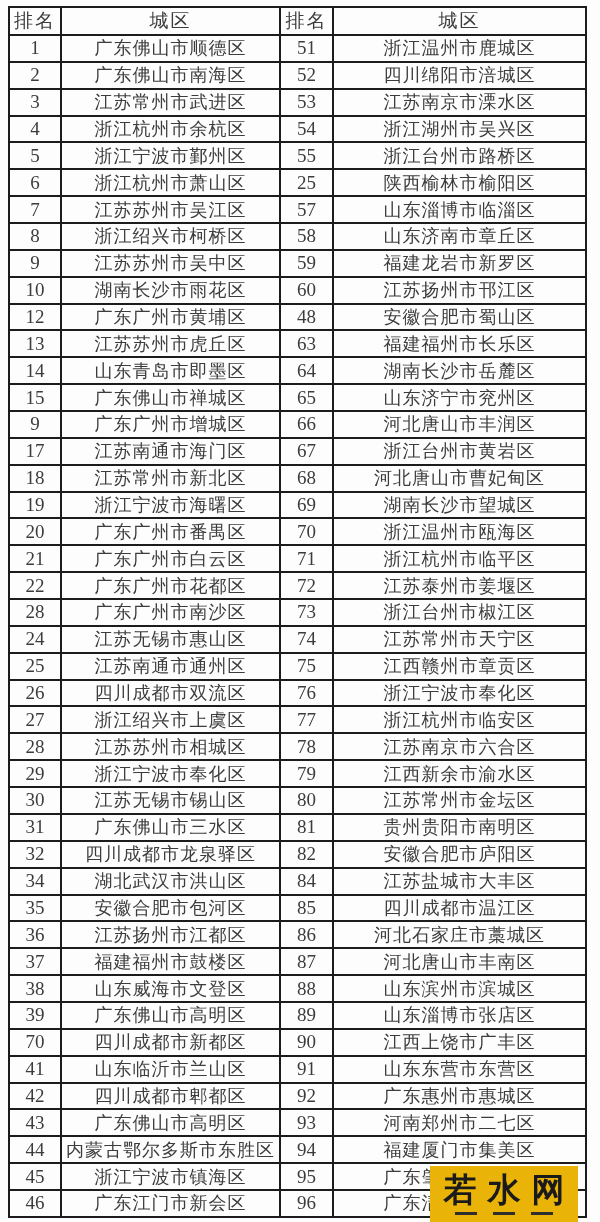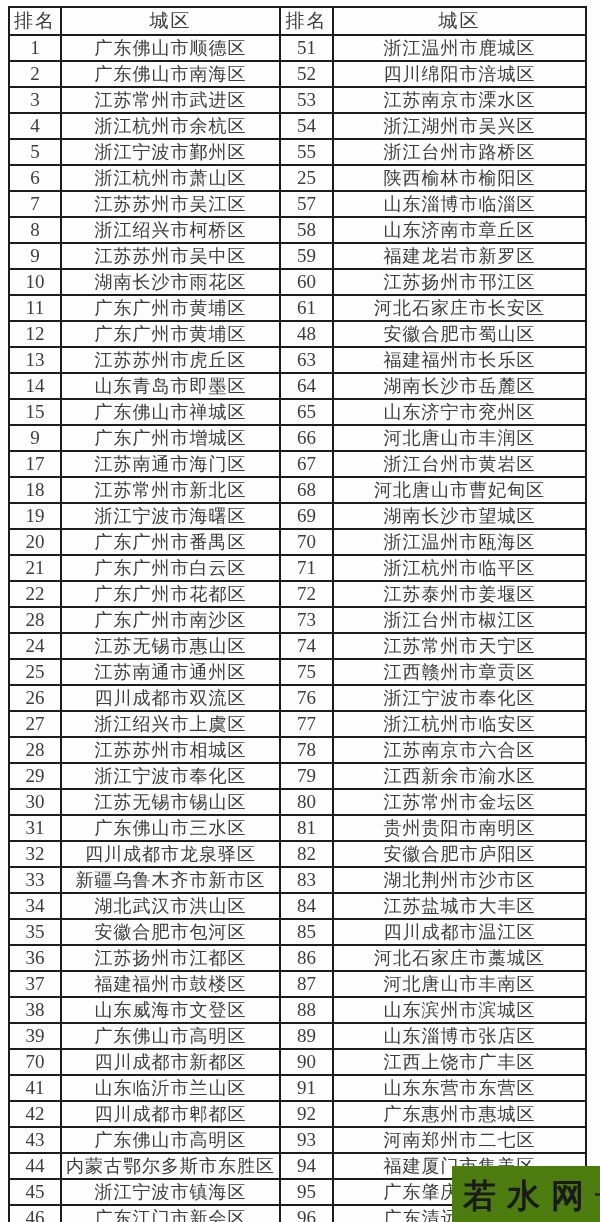"11" tr { html: <tr> <td>11</td> <td>广东广州市黄埔区</td> <td>61</td> <td>河北石家庄市长安区</td> </tr> -> none }
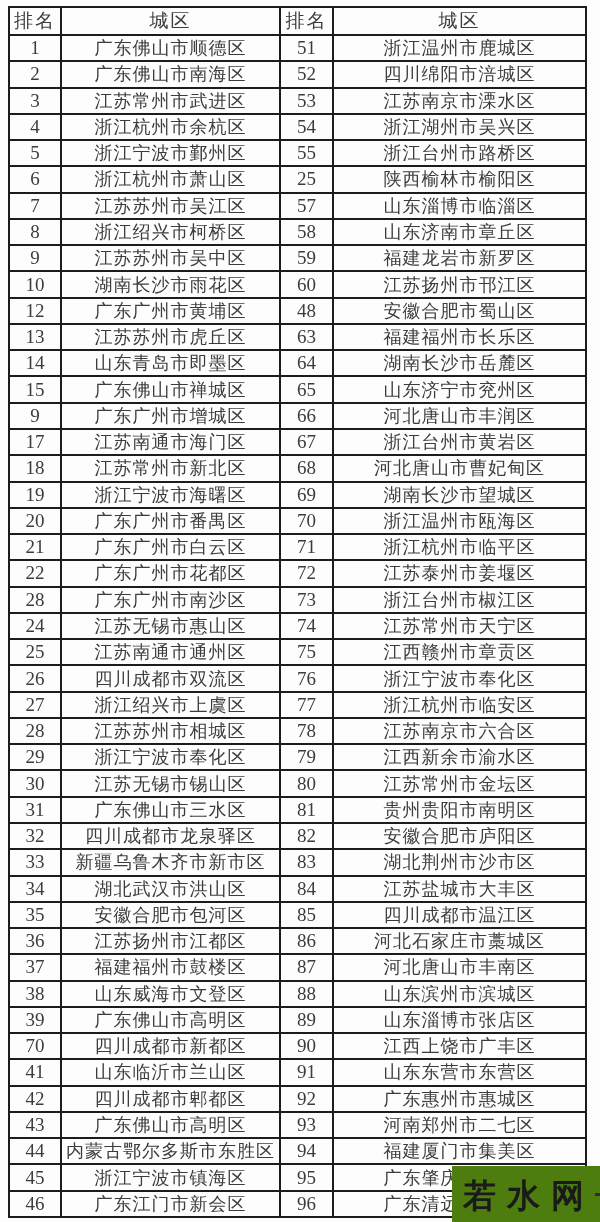"33" tr { html: <tr> <td>33</td> <td>新疆乌鲁木齐市新市区</td> <td>83</td> <td>湖北荆州市沙市区</td> </tr> -> none }
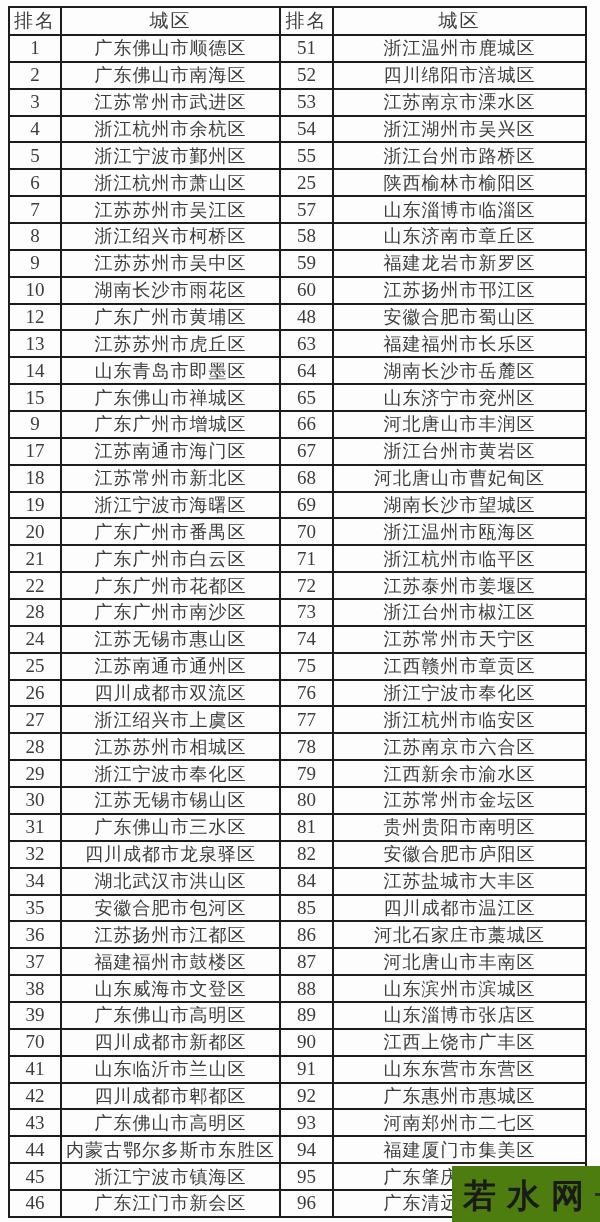"若水网" .watermark { background: #4d7c0f -> #eab308; flex-direction: row -> column; left: 452px -> 430px }
